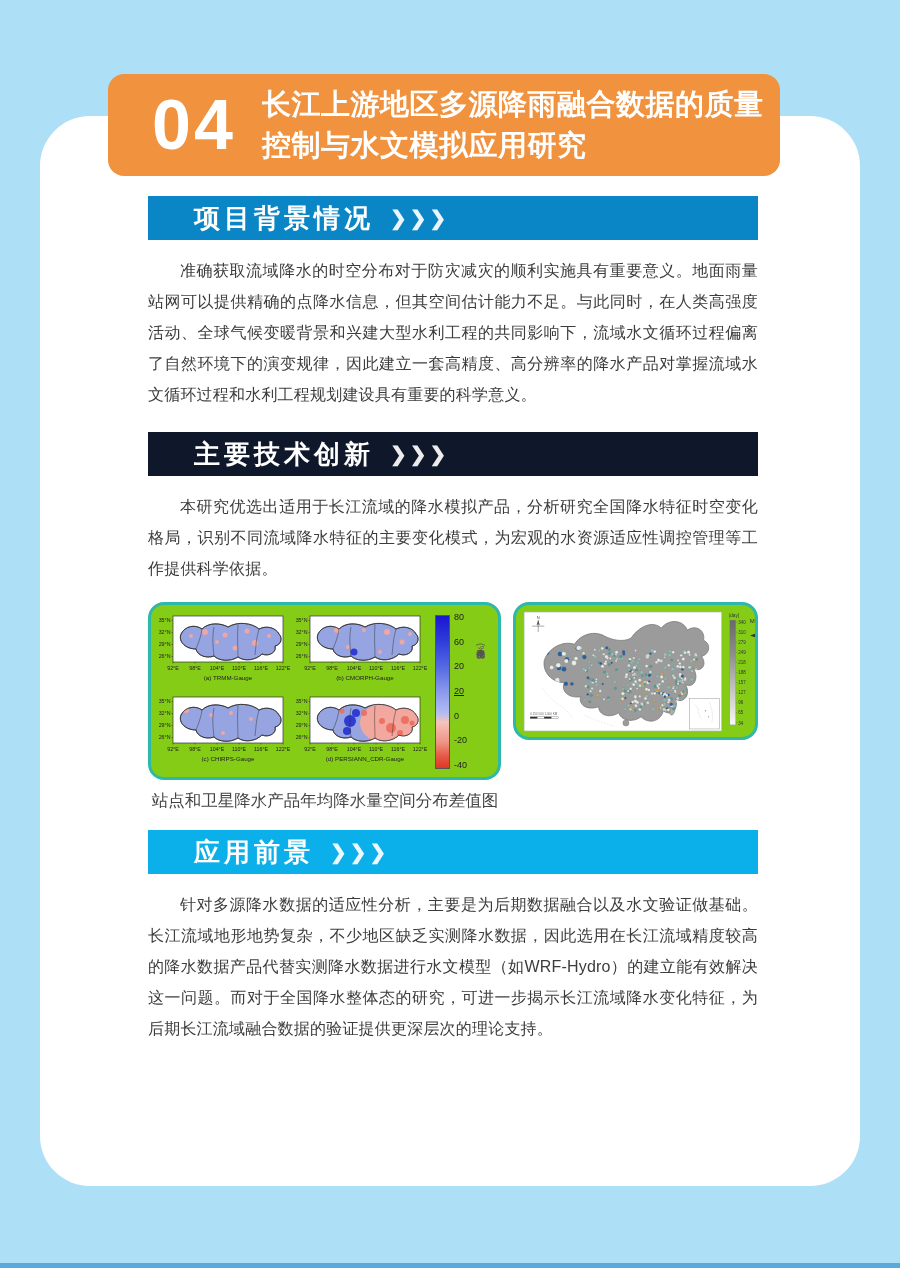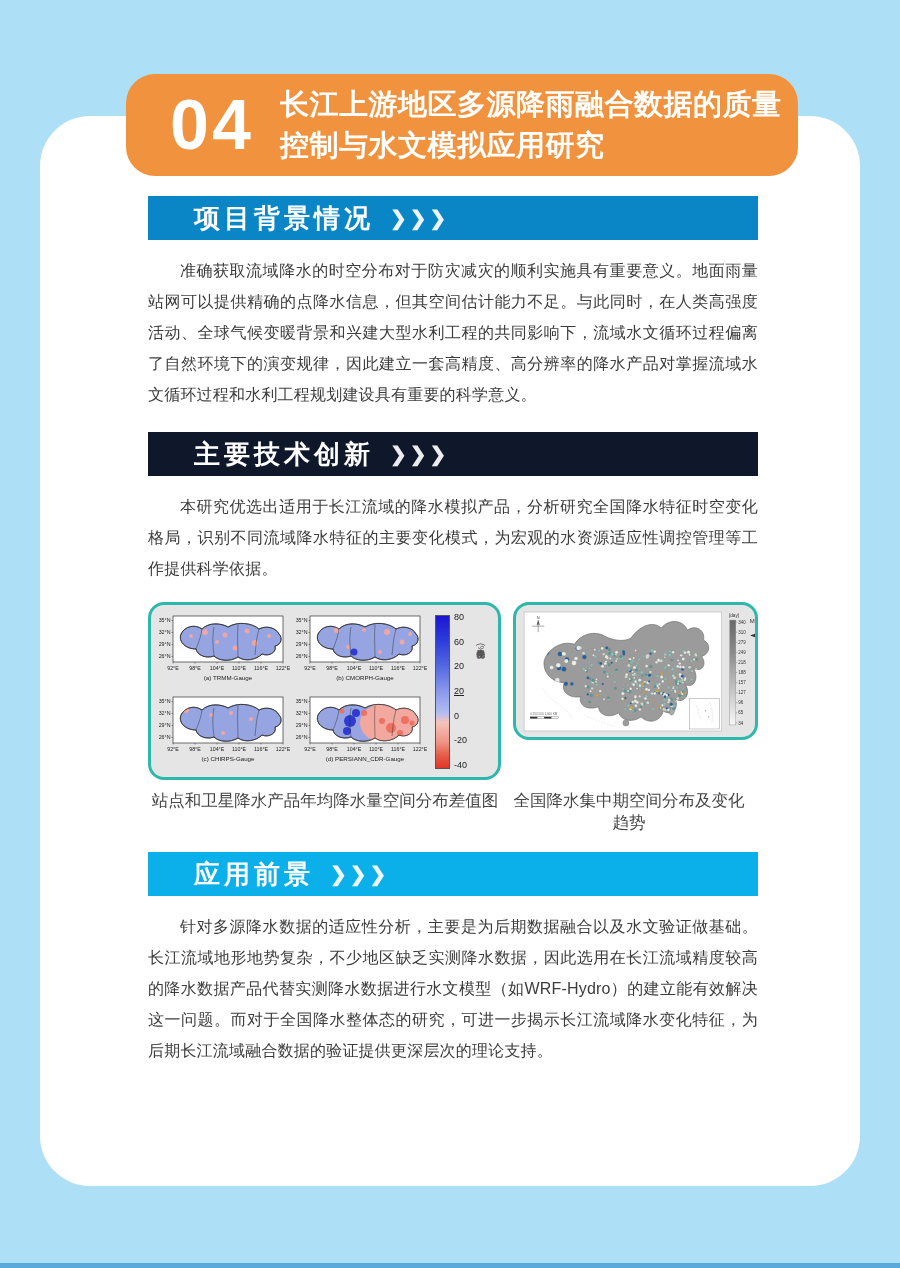"04" .header-badge { border-radius: 29px -> 16px; left: 126px -> 108px }
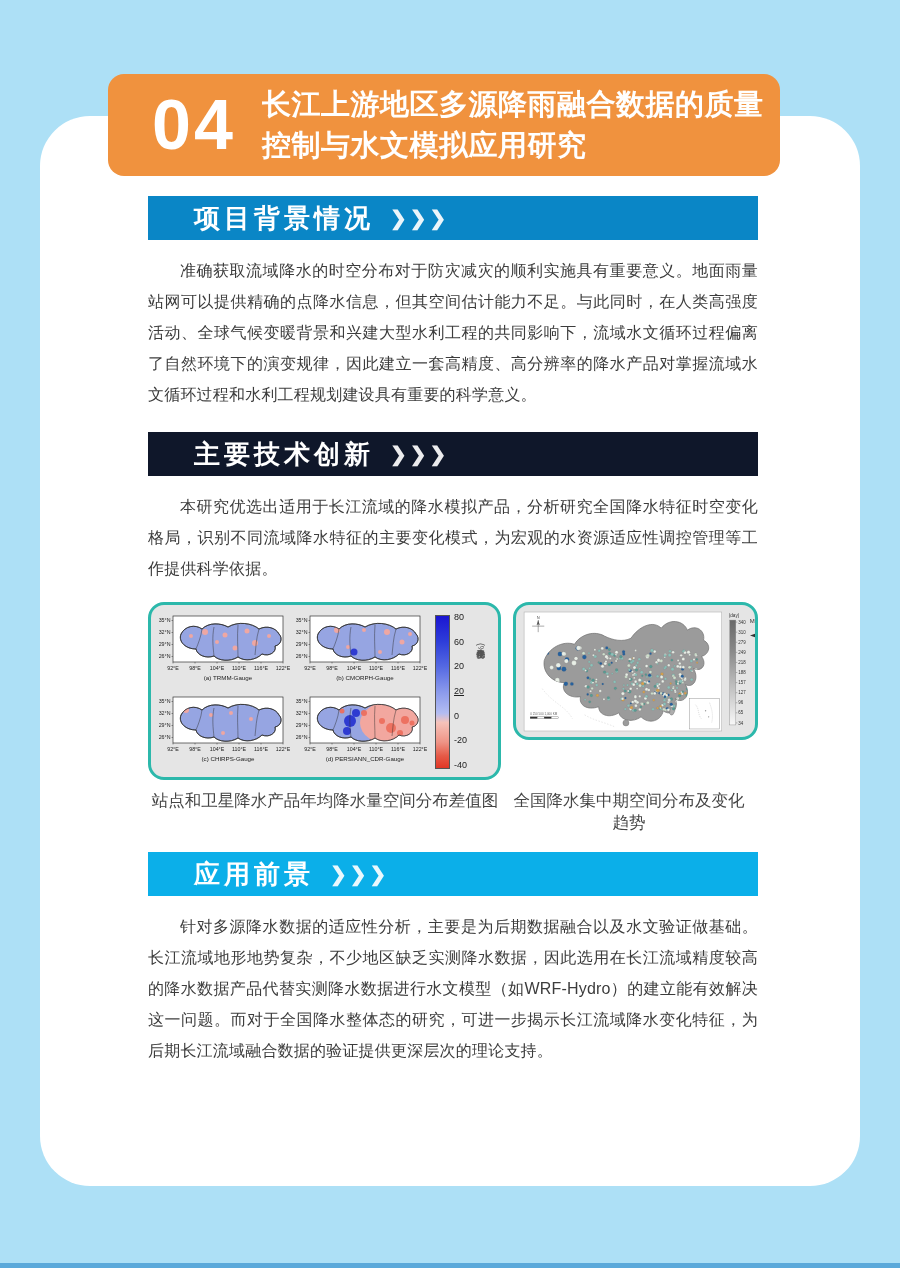"80" .figbox { background: #e5e5e5 -> #84cc16 }
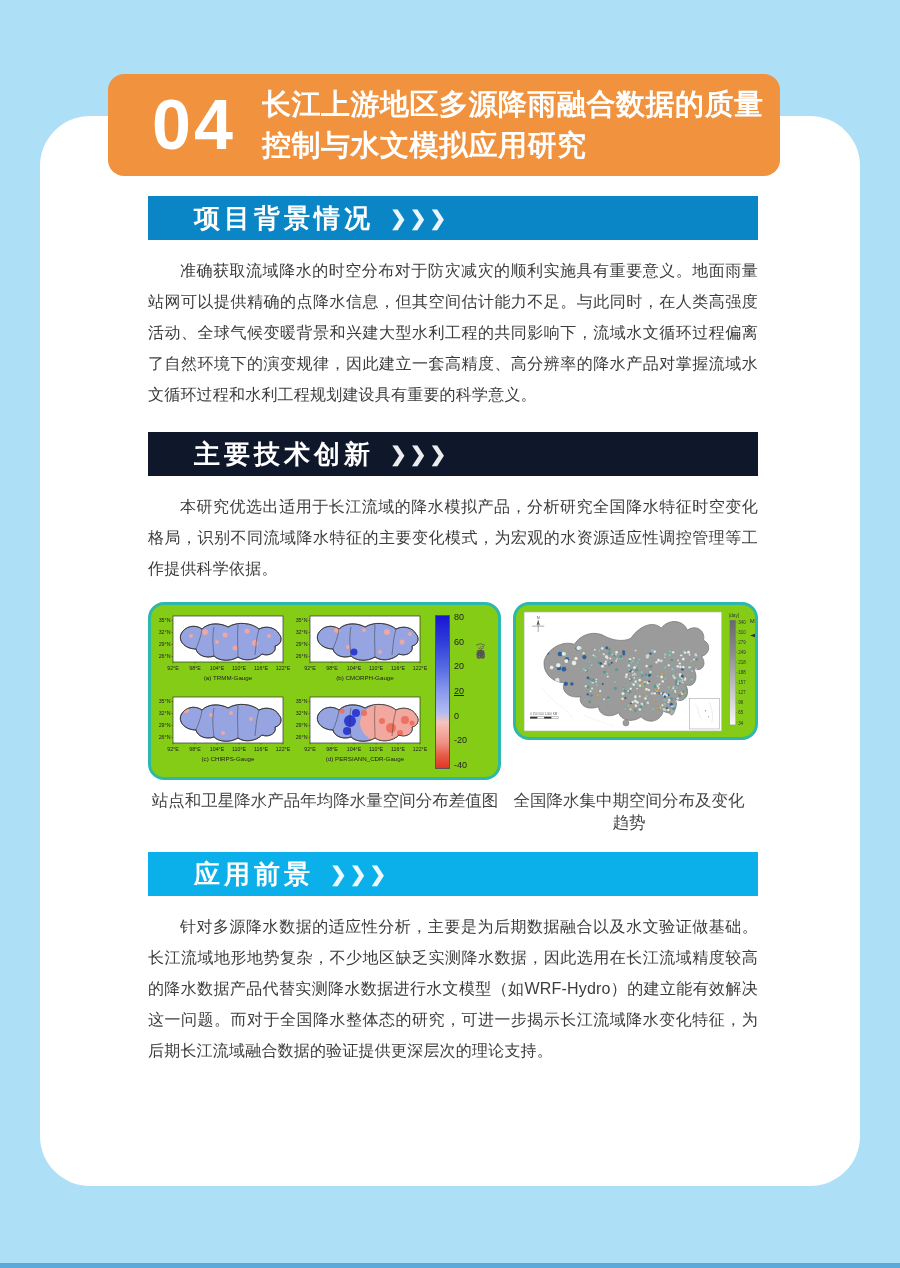"全国降水集中期空间分布及变化趋势" div.c-right { html: <div>全国降水集中期空间分布及变化趋势</div> -> none }
